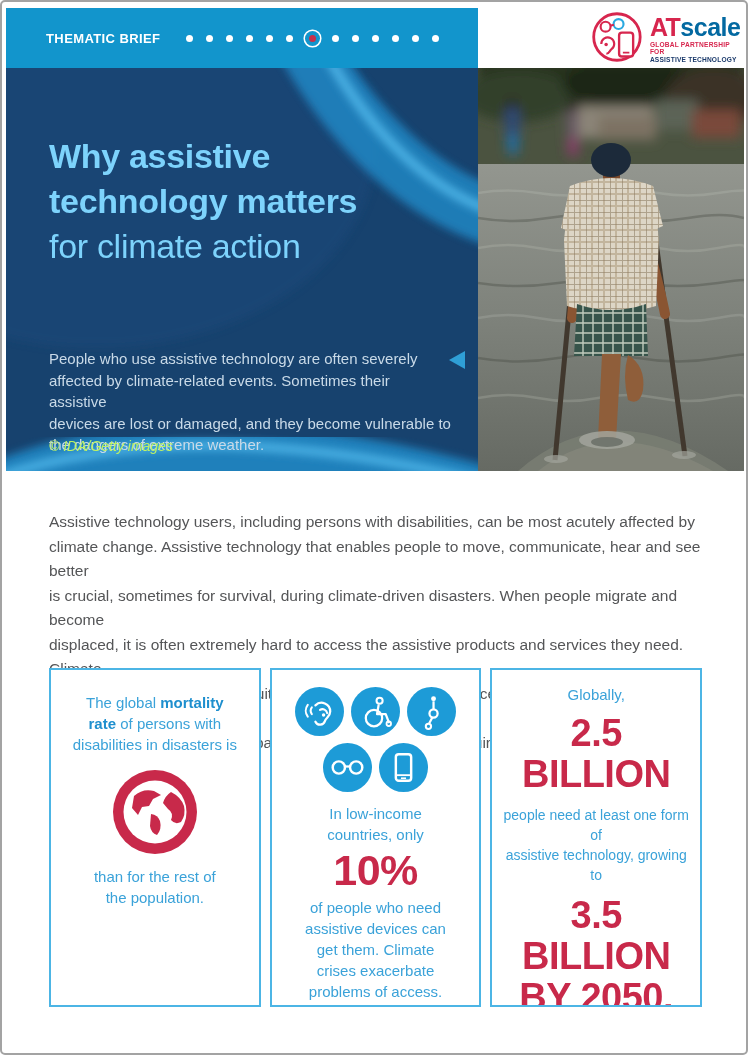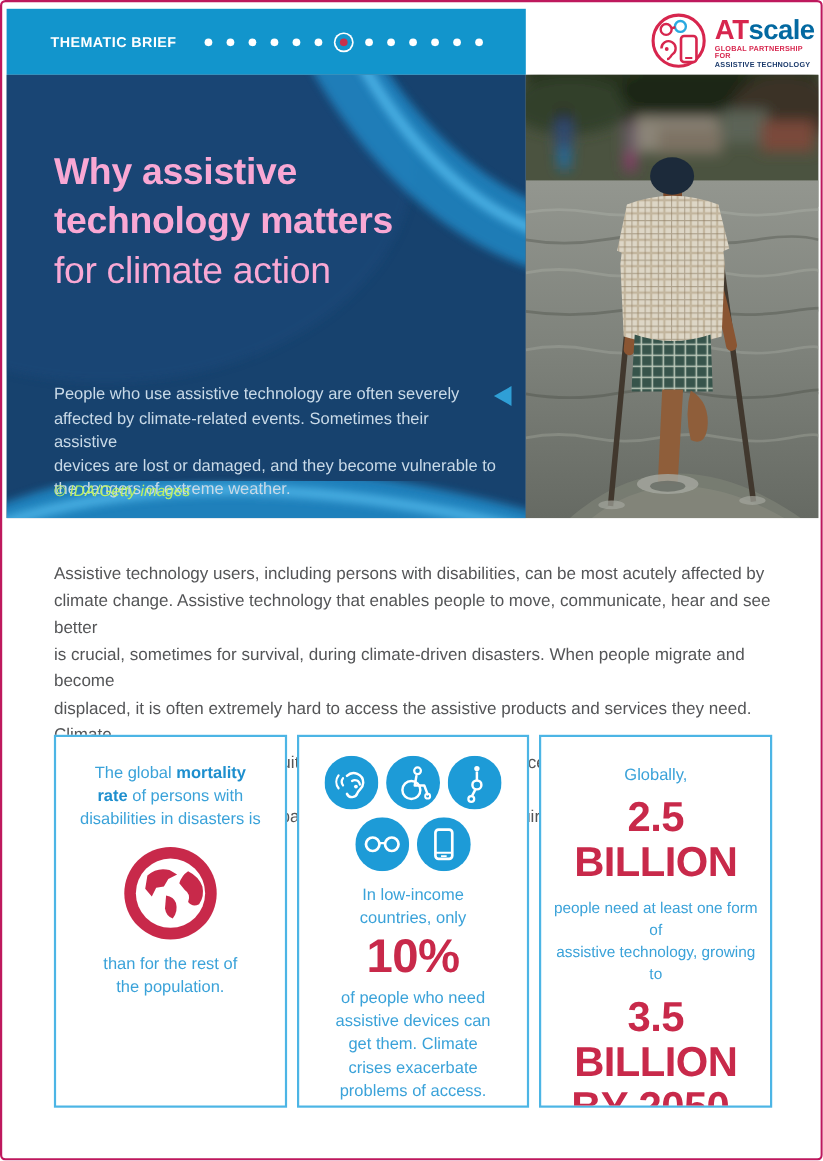"THEMATIC BRIEF" .page { border: 2px solid #be185d -> 2px solid #a3a3a3 }
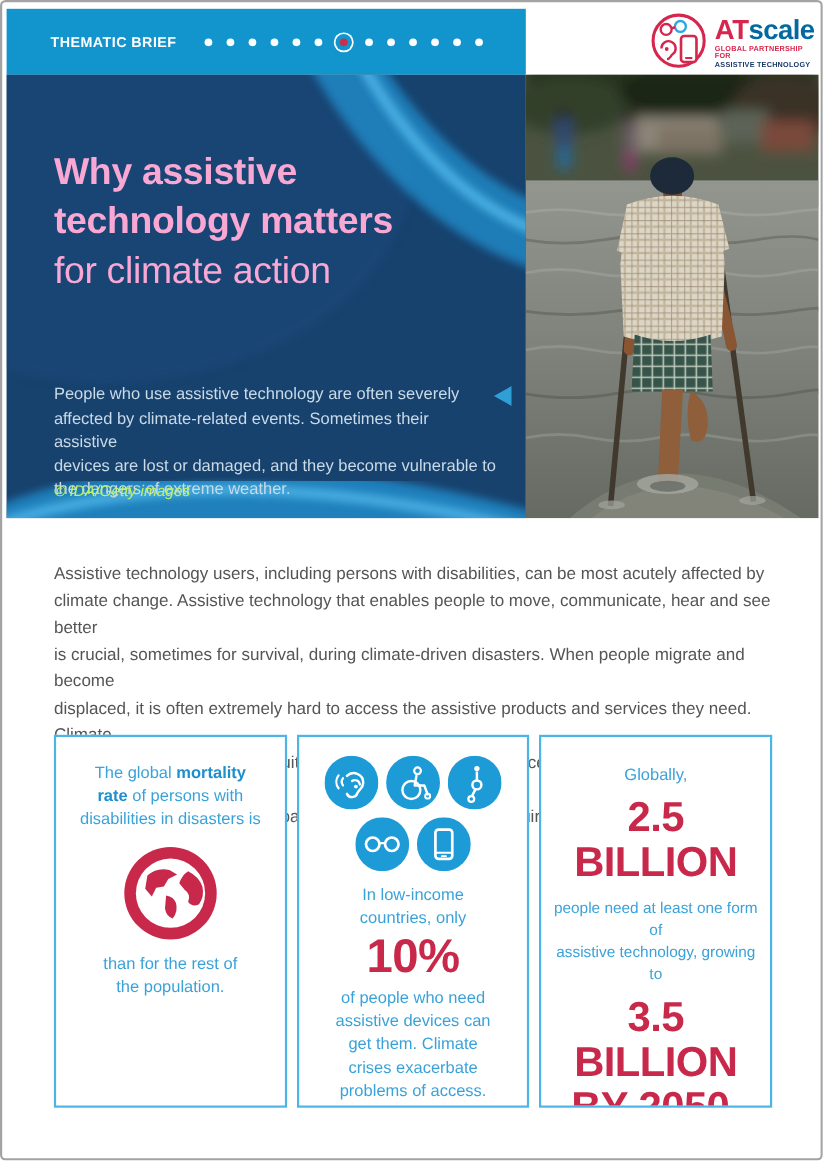"Why assistive" .hero-title { color: #f9a8d4 -> #7dd3fc }
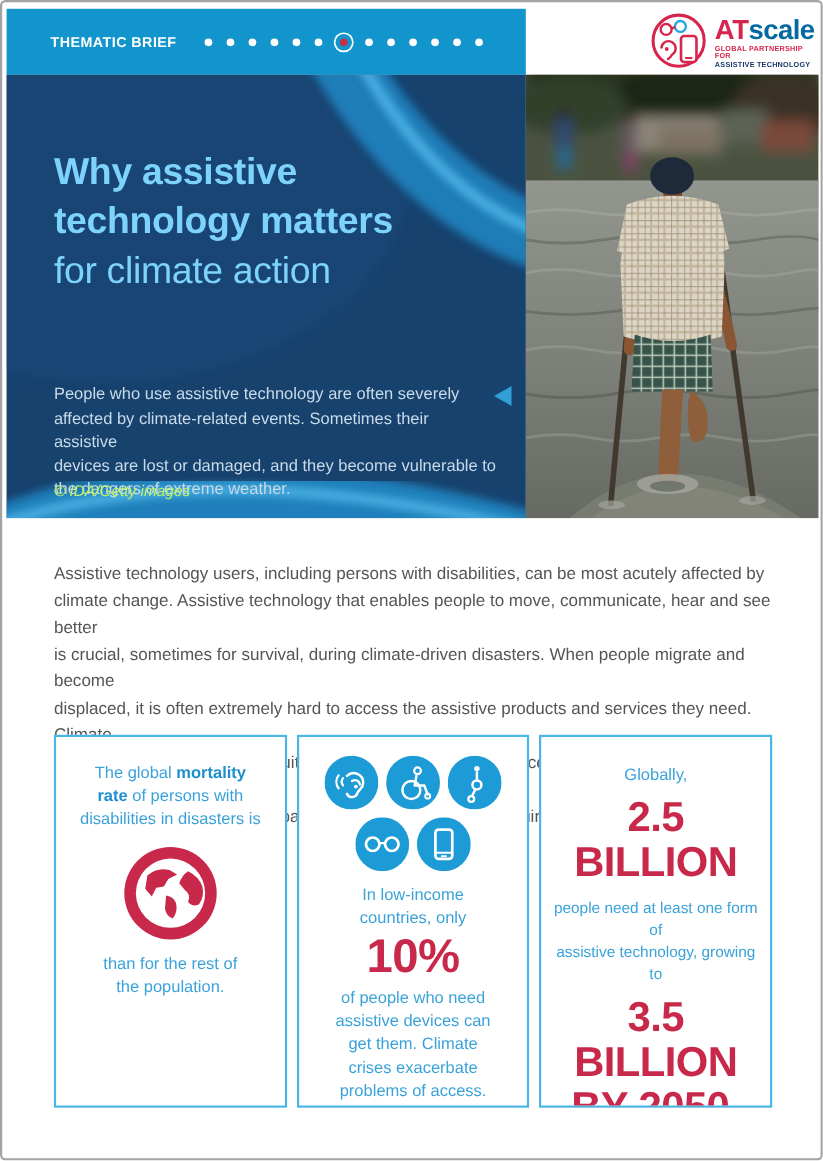"Globally," .b3-lead { margin-top: 24px -> 14px }
